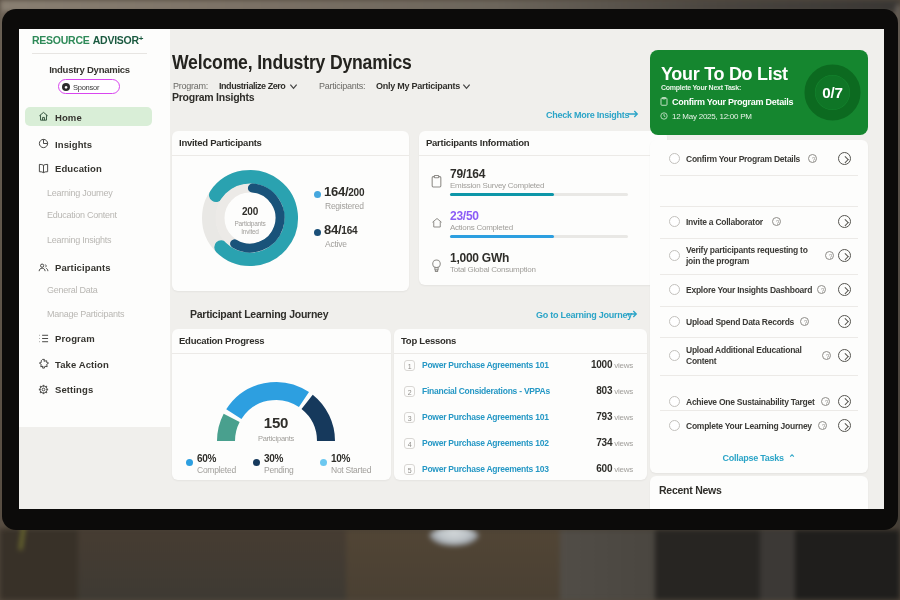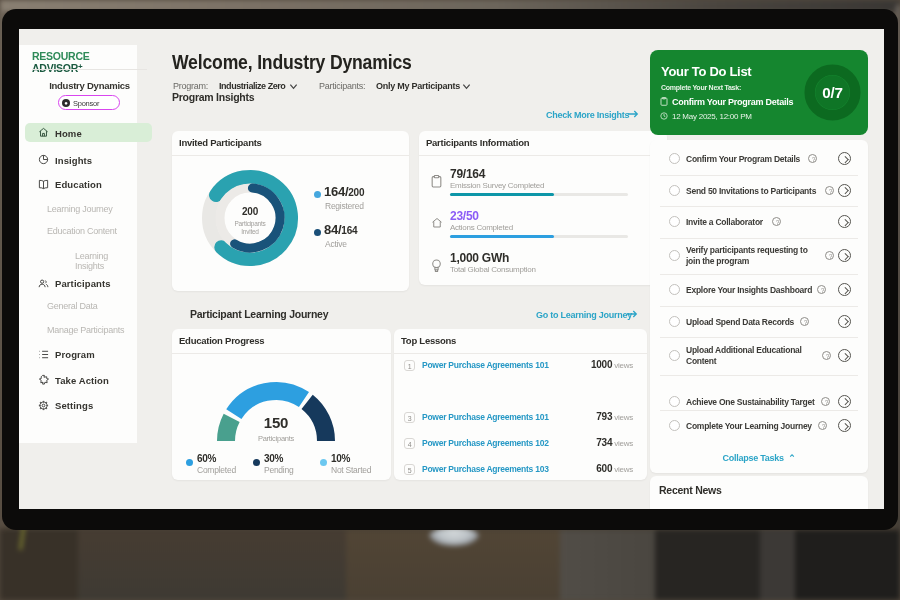"RESOURCE ADVISOR+" #sidebar { top: 16px -> 0; width: 118px -> 151px }
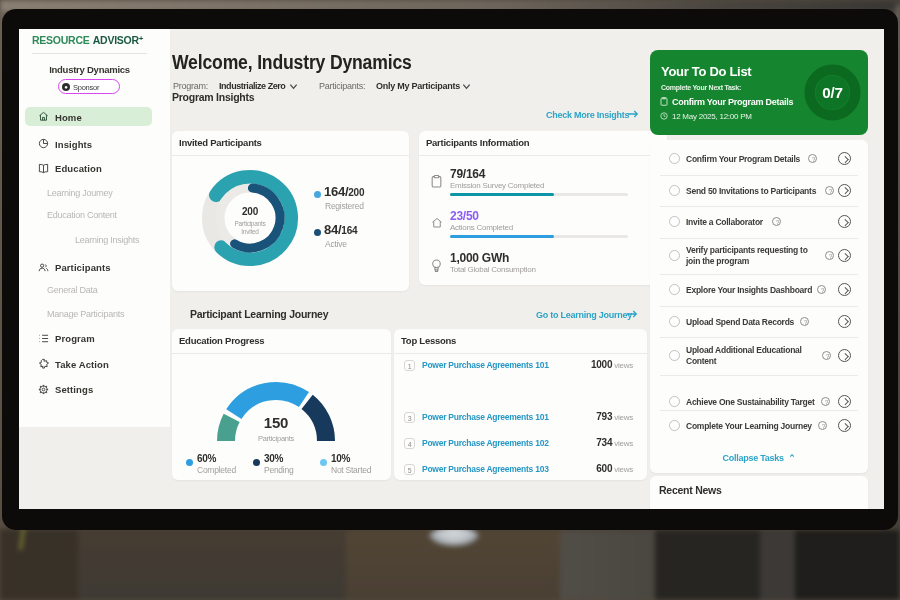"Your To Do List" div.abs { font-size: 13px -> 18px }
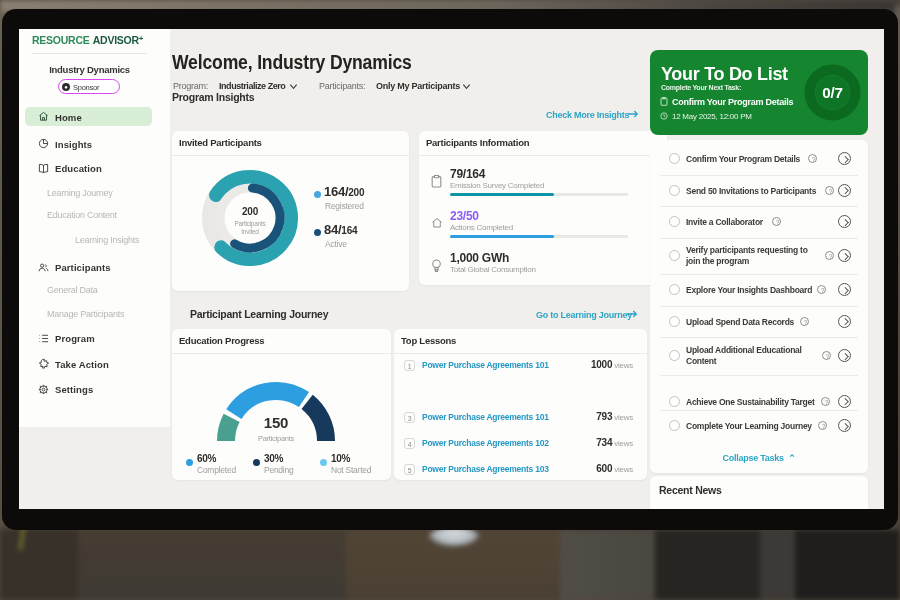"Send 50 Invitations to Participants" div.trow { html: <div> <span></span> <span>Send 50 Invitations to Participants</span> <span></span> <span></span> </div> -> none }
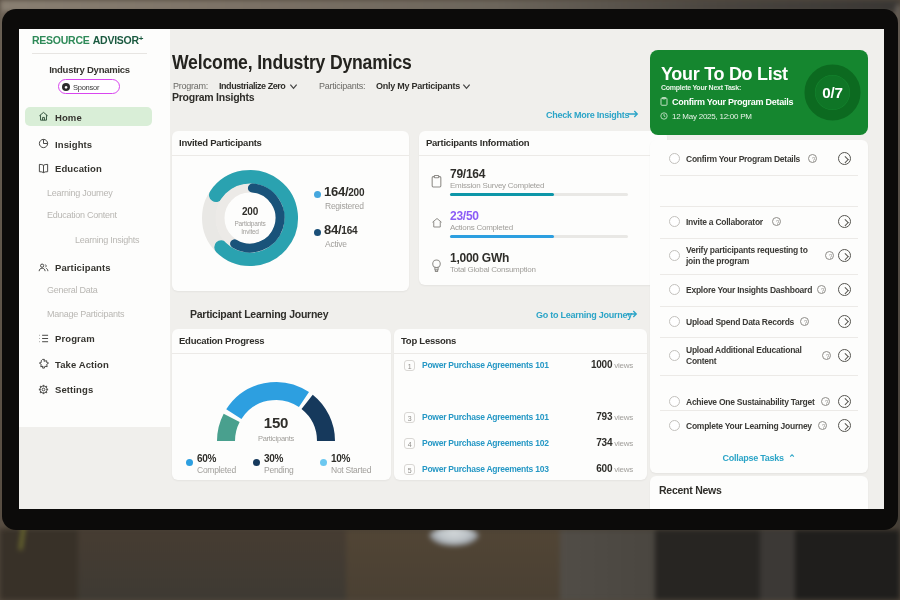"Learning Insights" div.submenu { margin-left: 28px -> none }
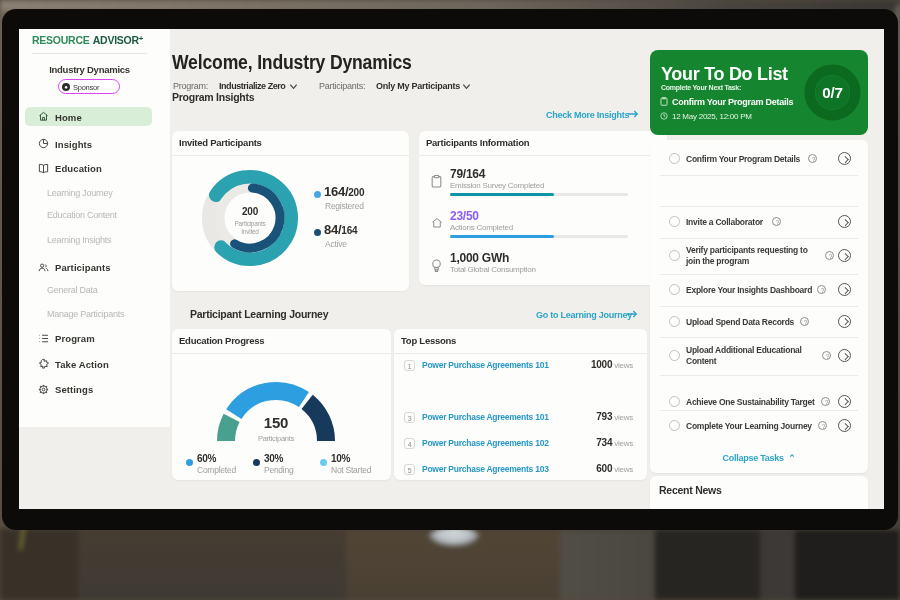"Financial Considerations - VPPAs" div.lrow { html: none -> <div> <span>2</span> <span>Financial Considerations - VPPAs</span> <span><b>803</b> <span>views</span></span> </div> }
